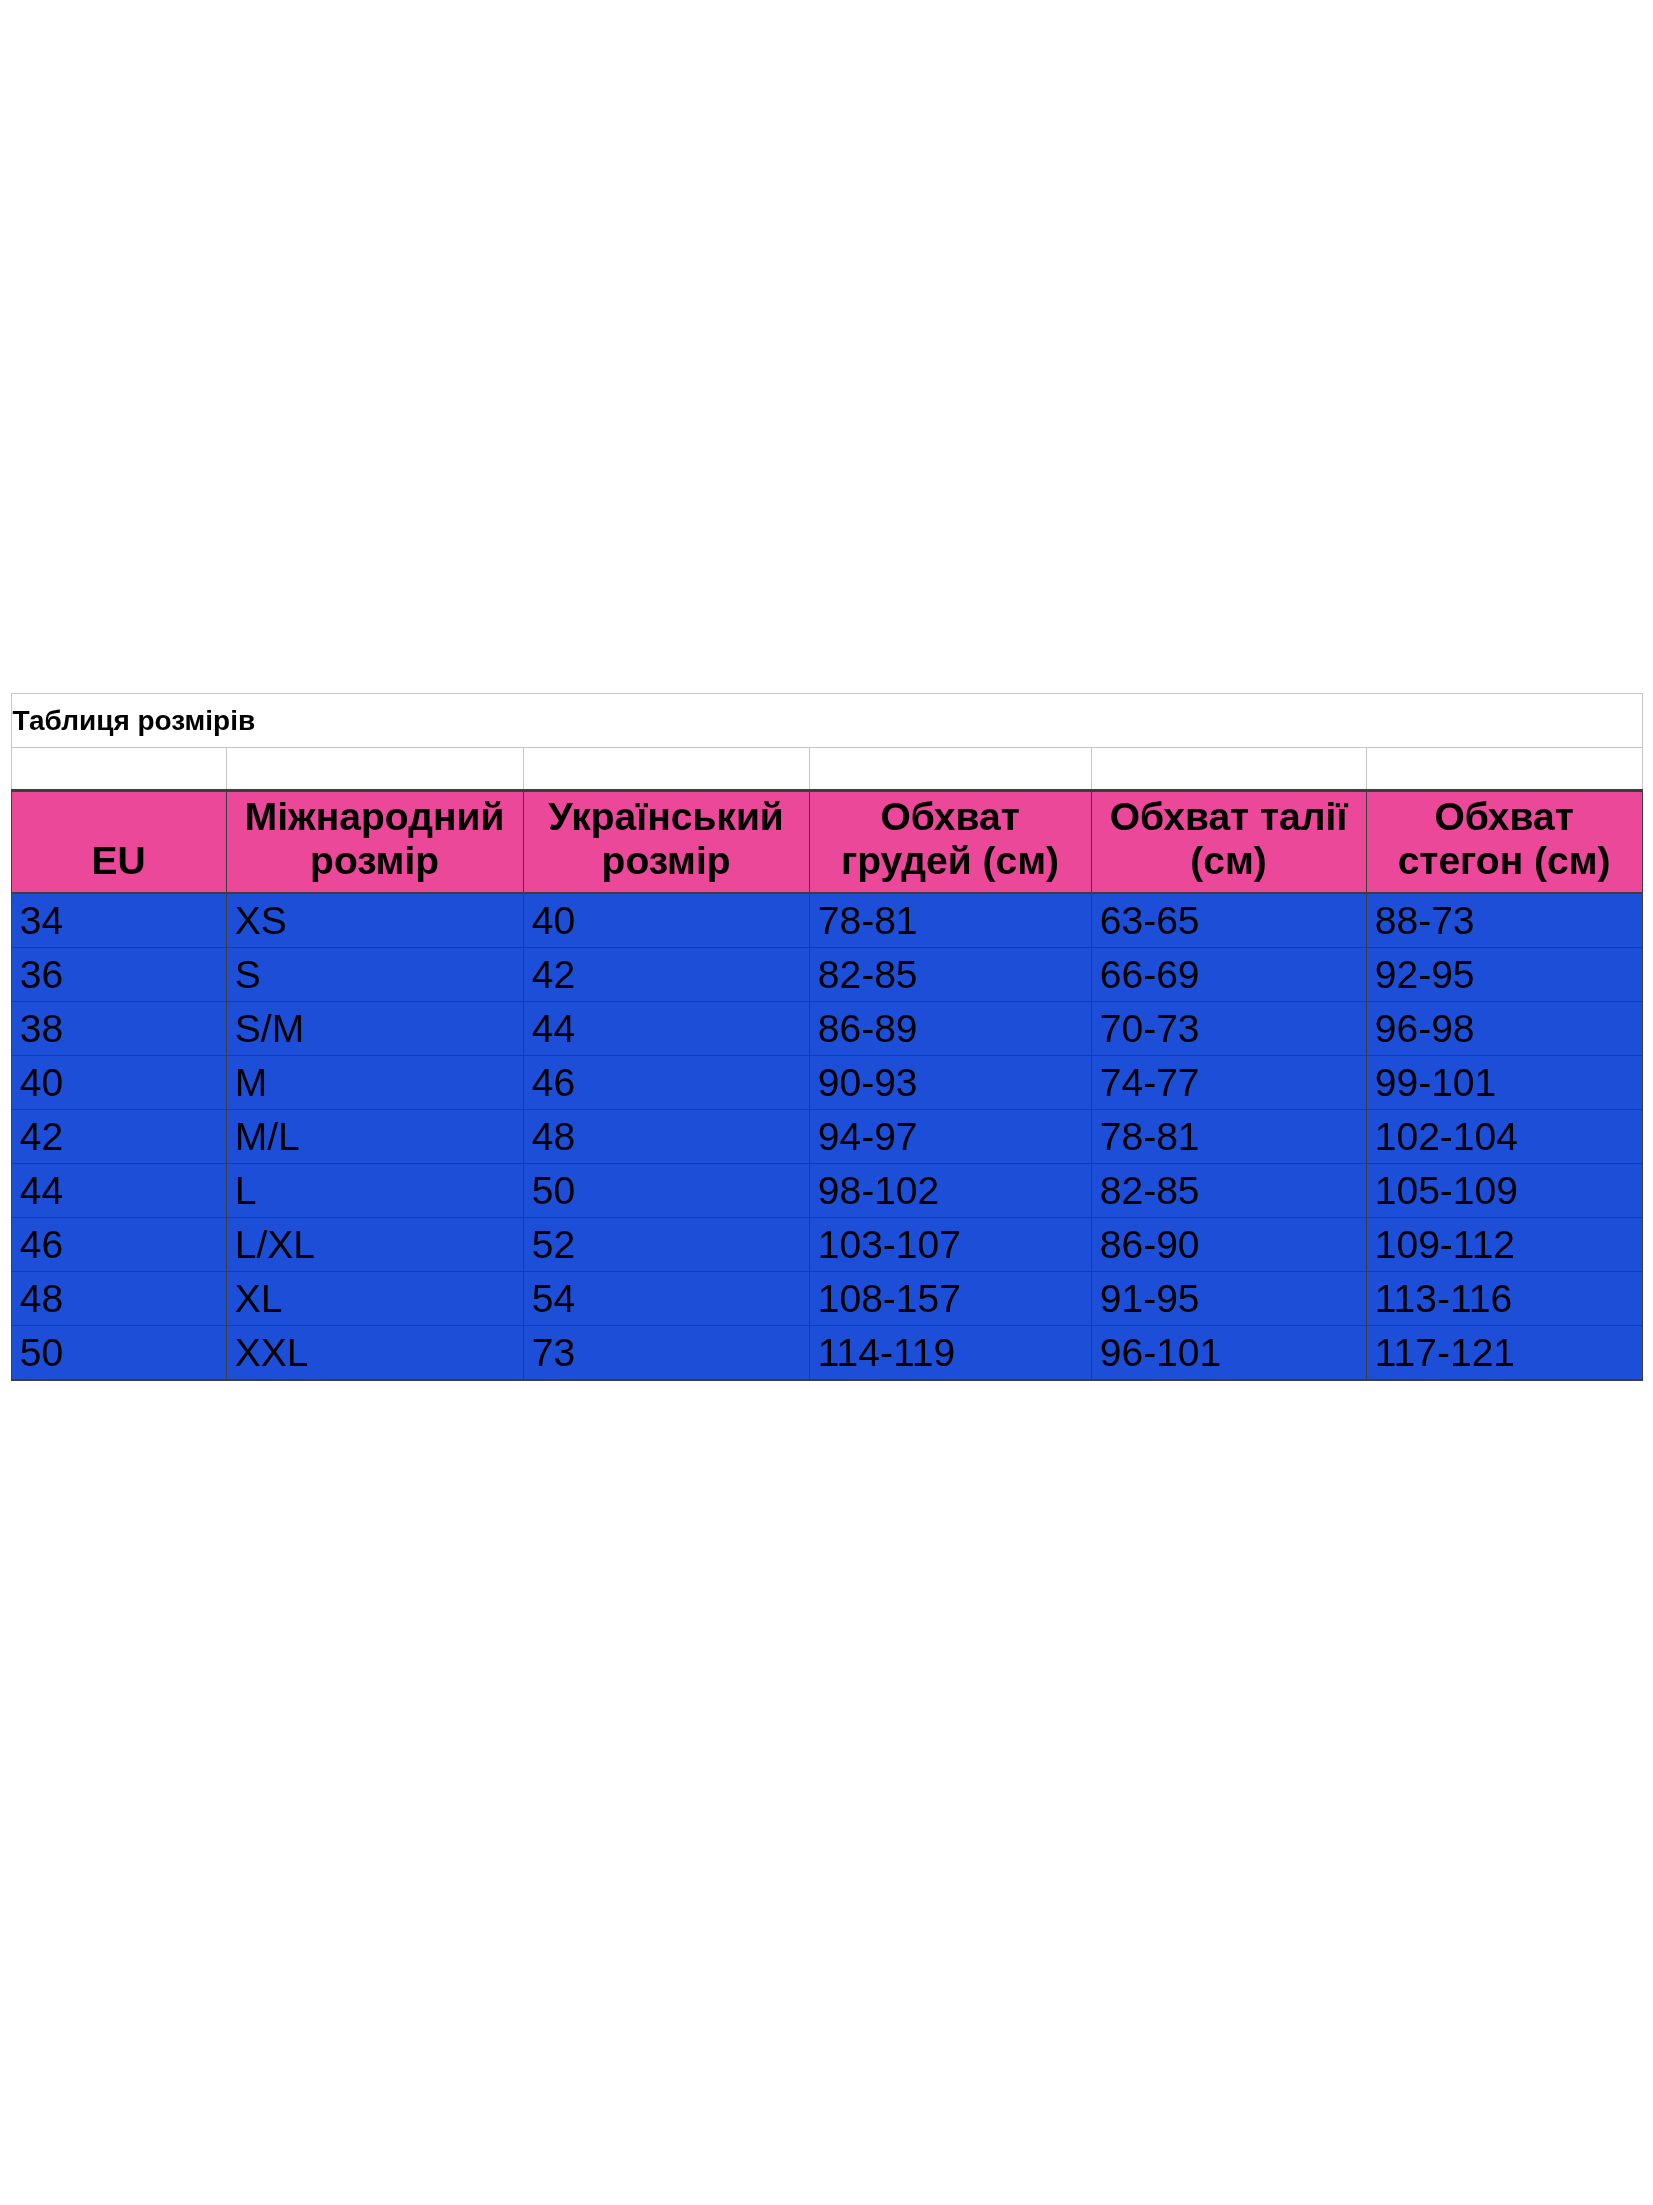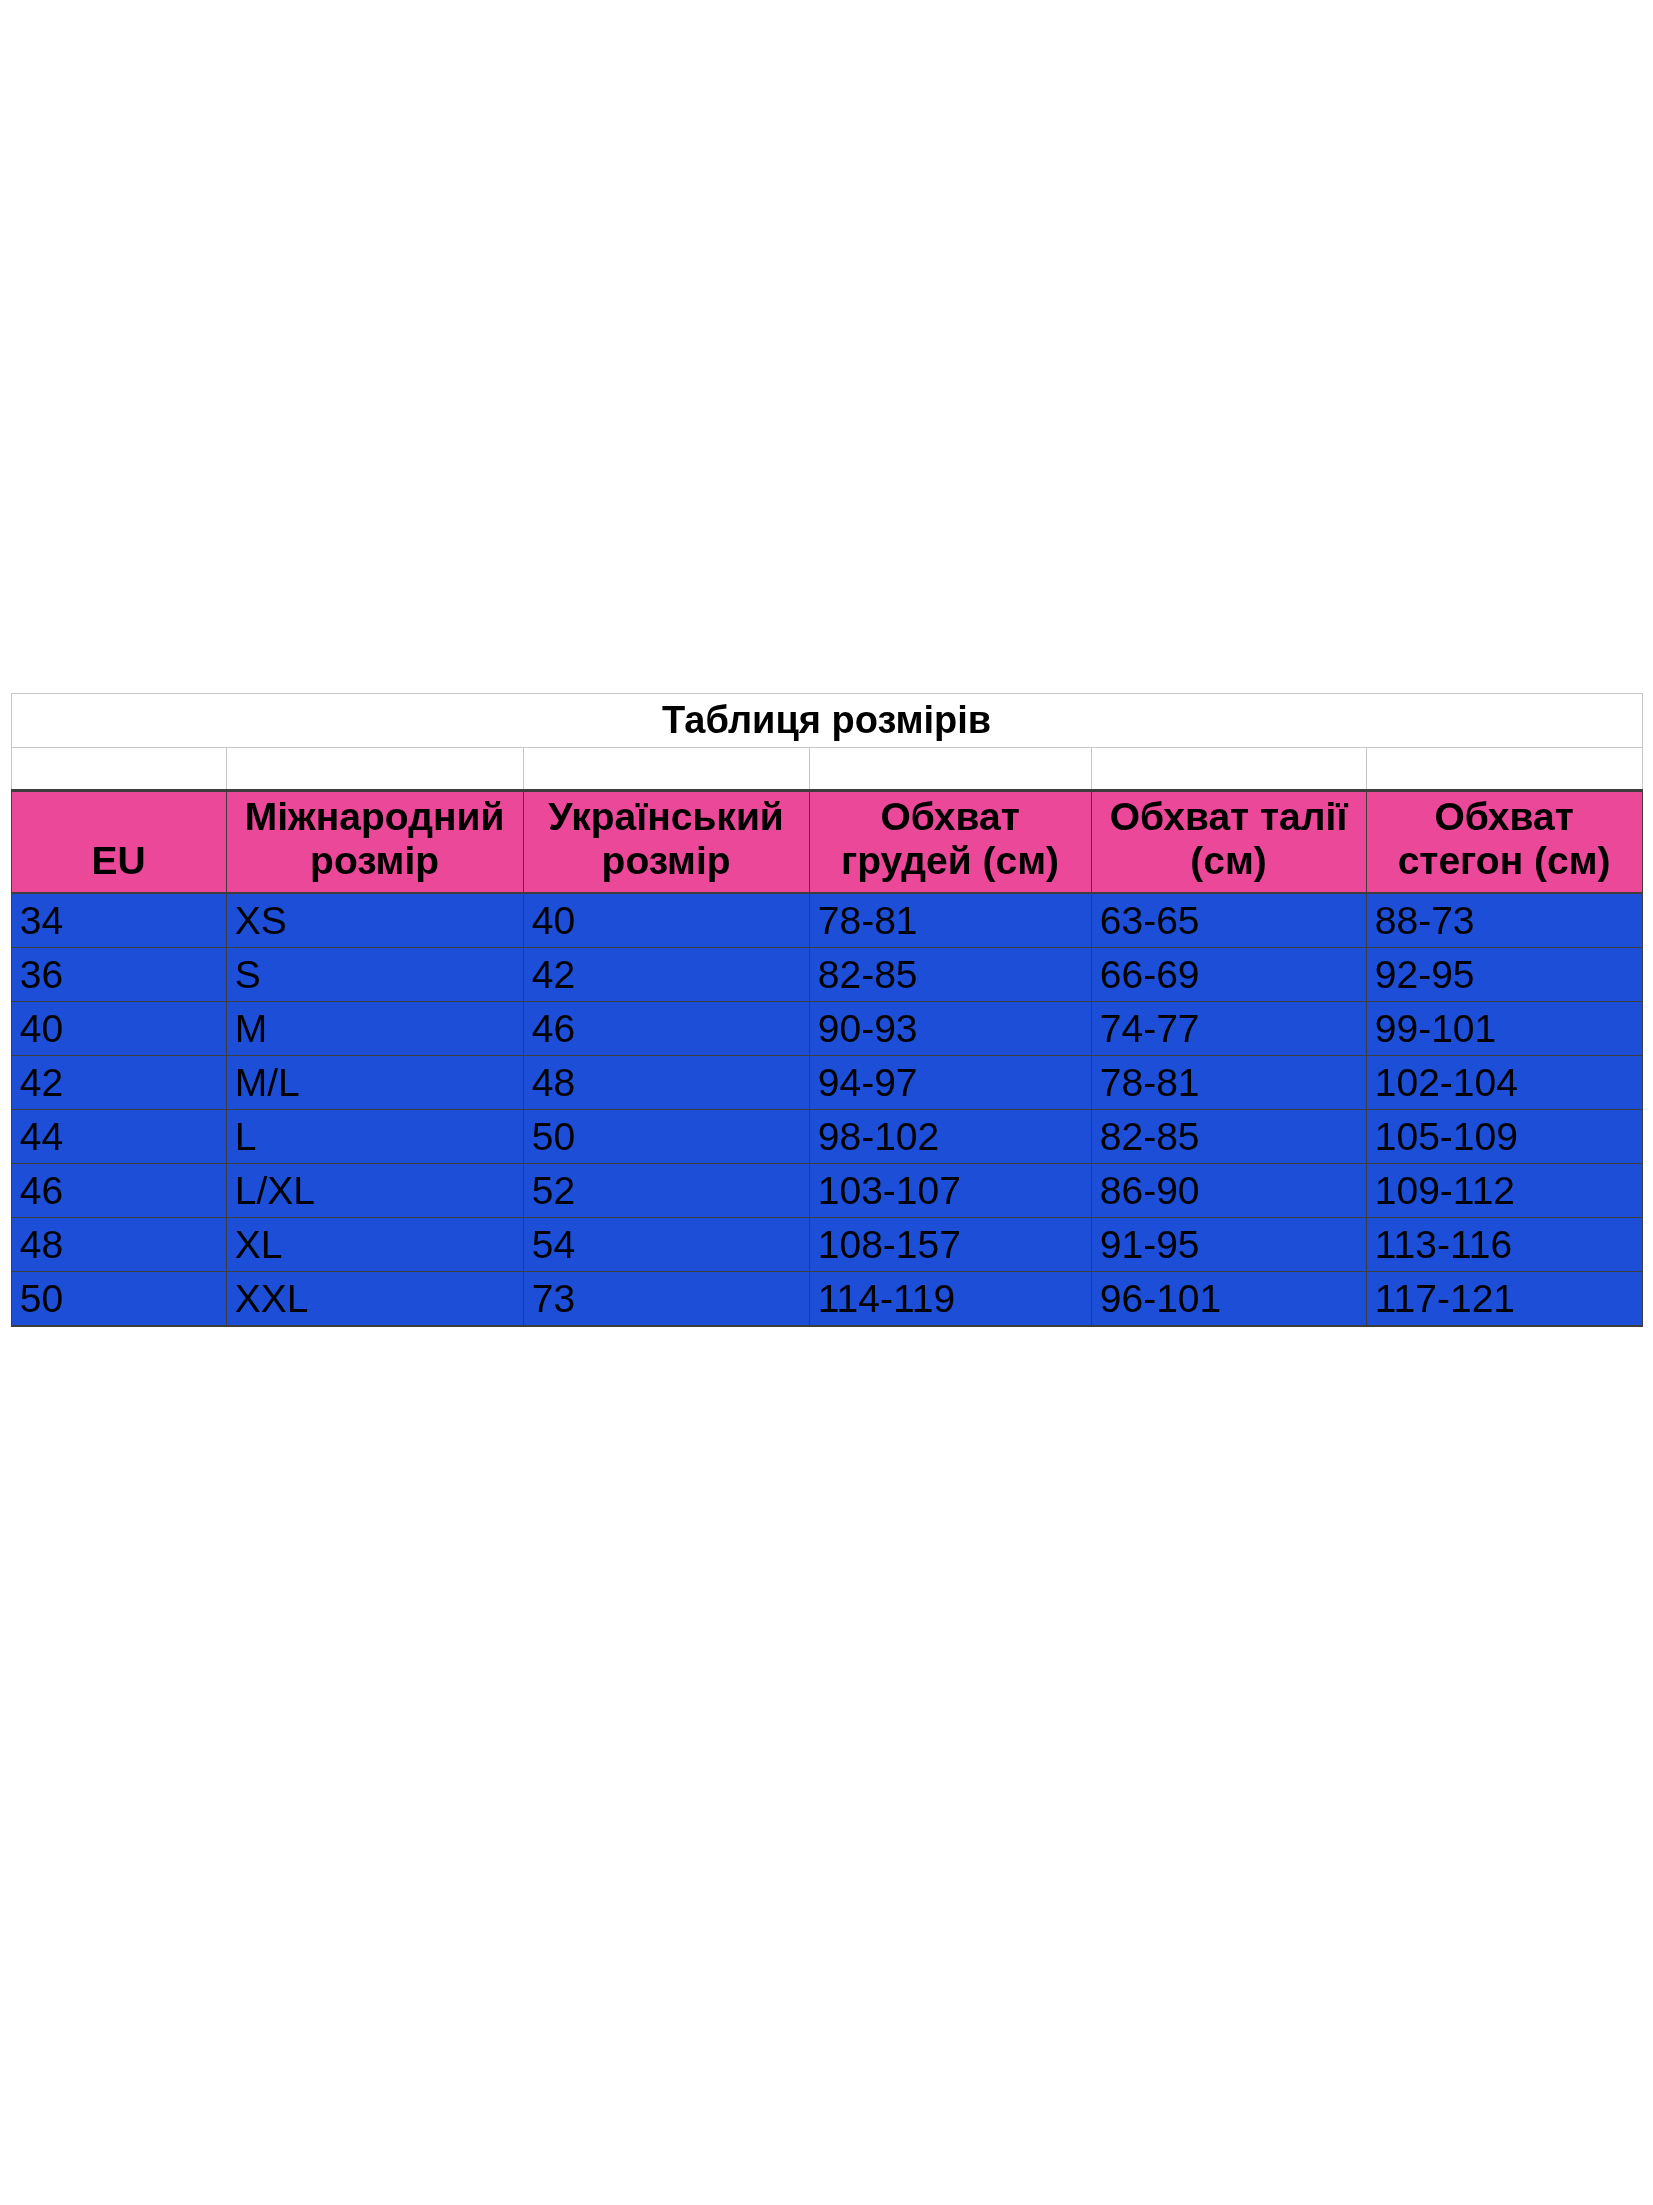"Таблиця розмірів" .title-row td { font-size: 38px -> 28px; text-align: center -> left }
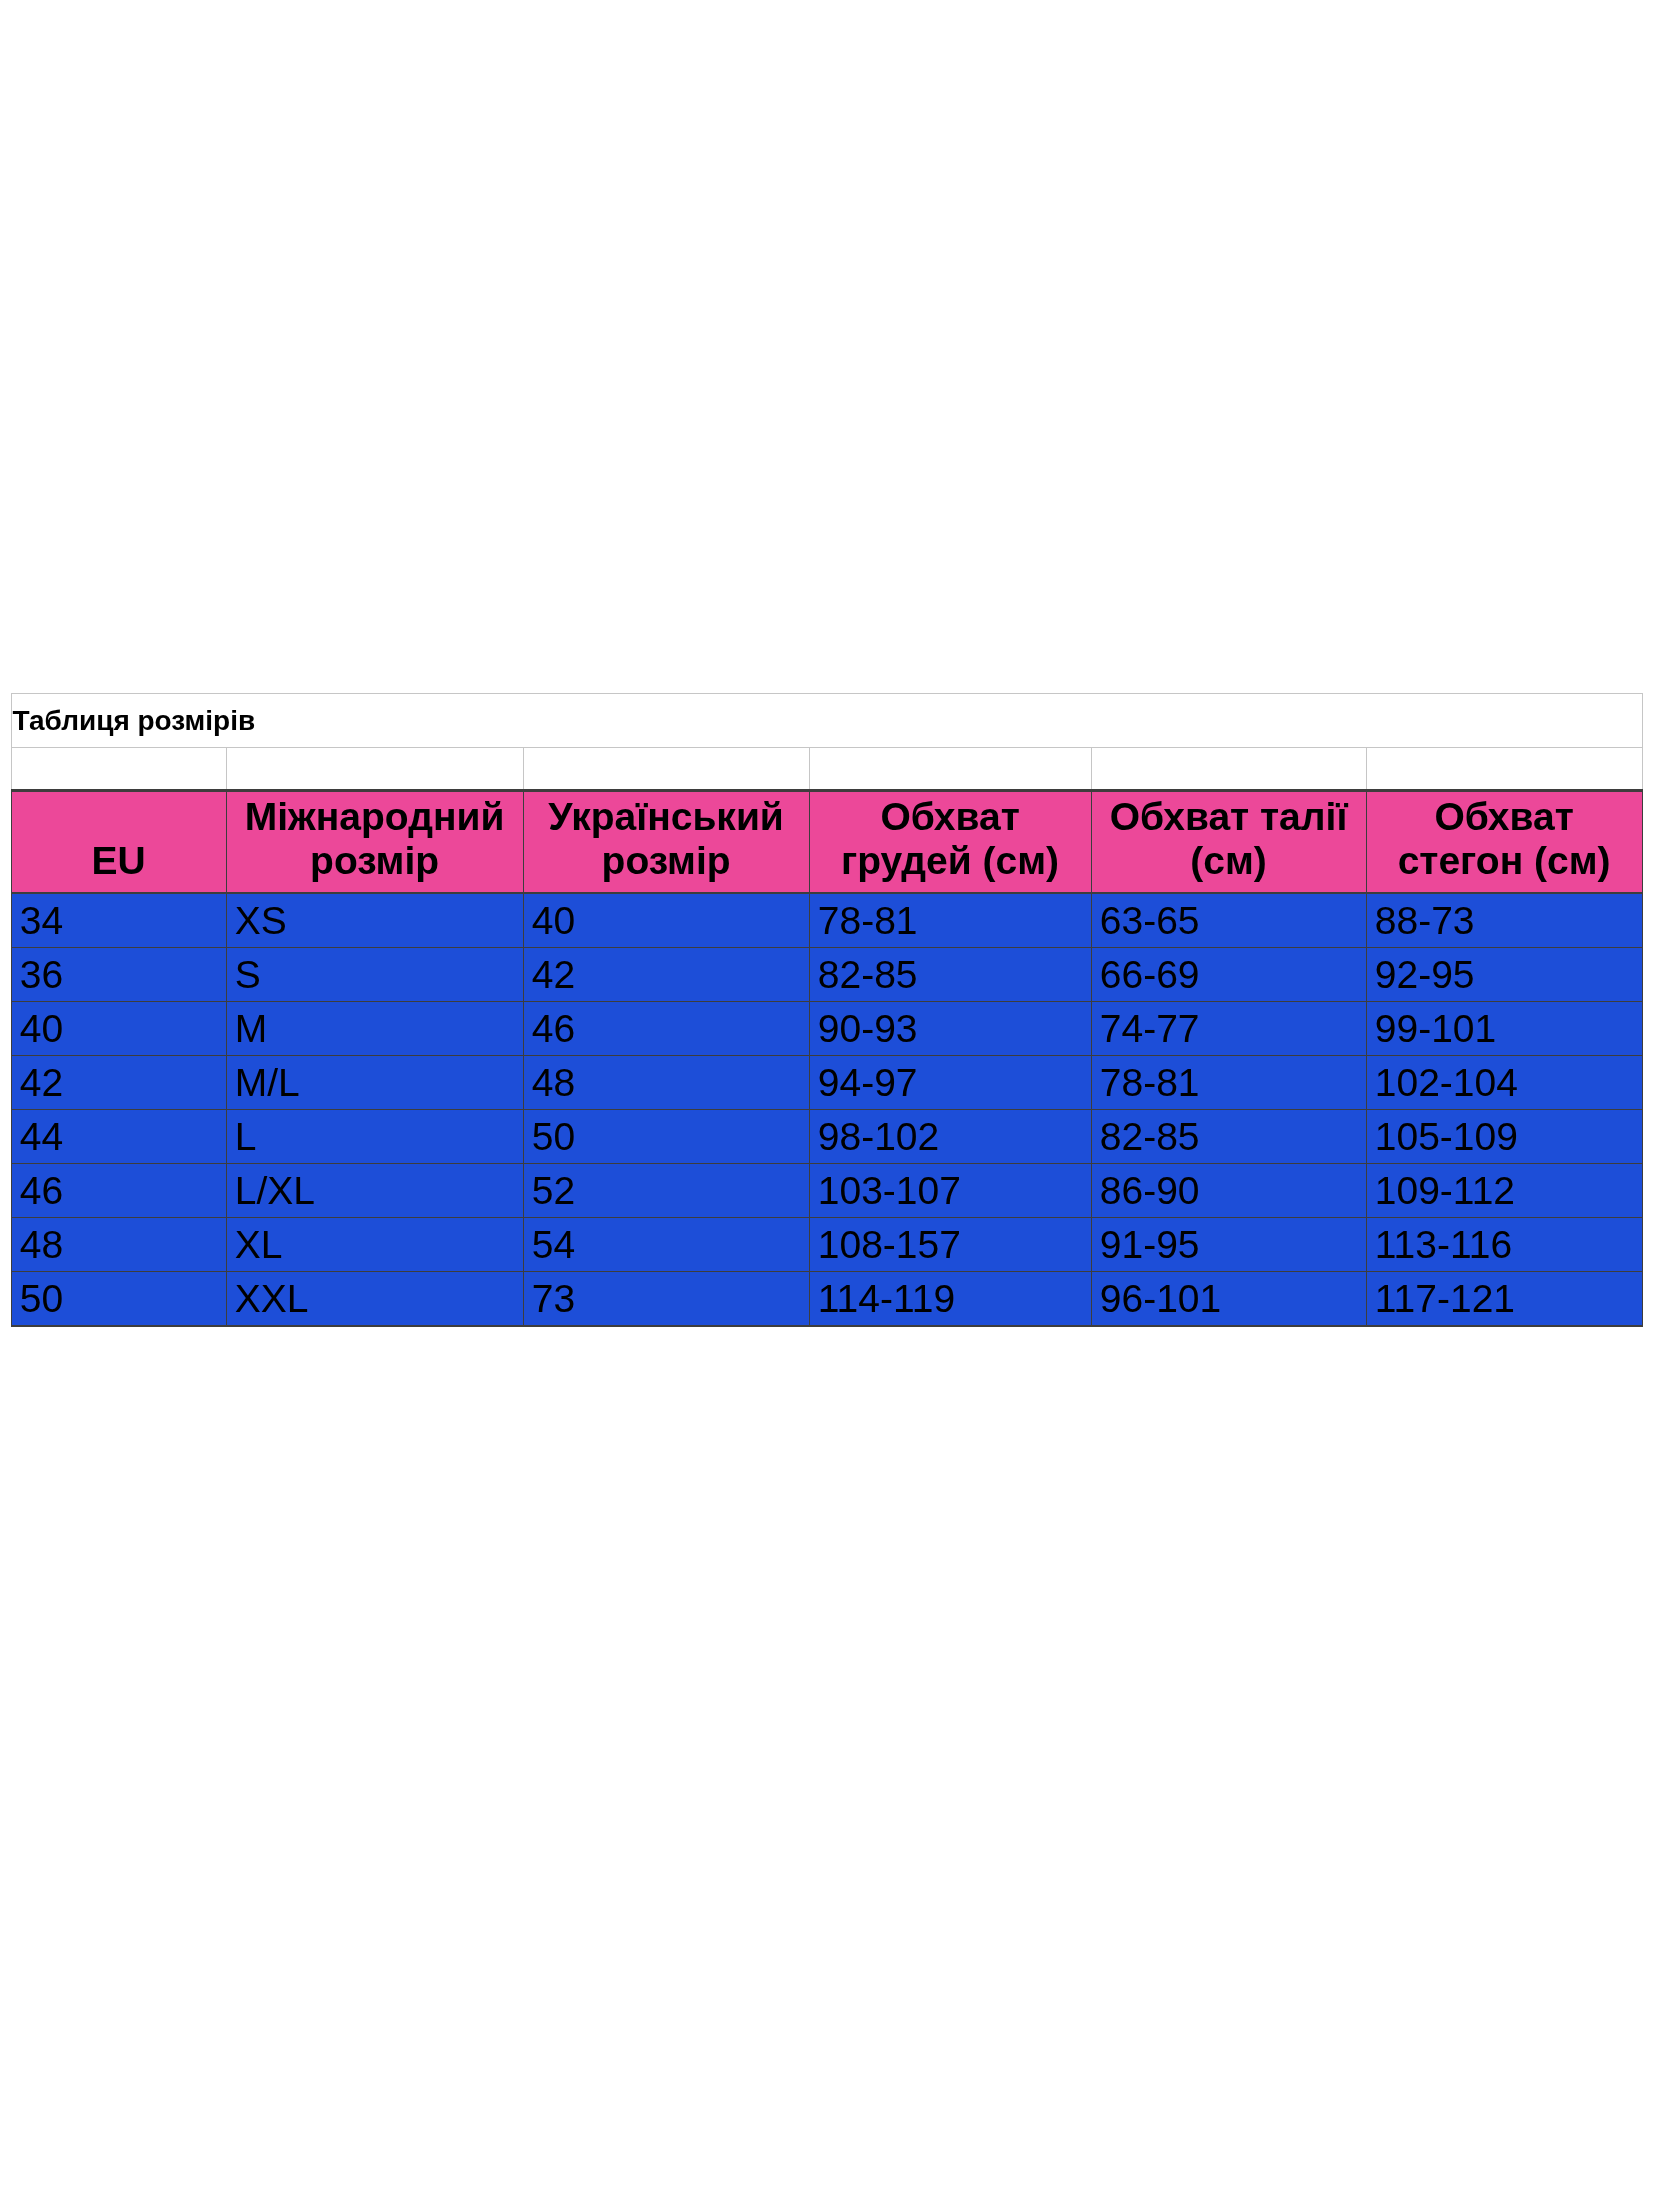"38" tr { html: none -> <tr> <td>38</td> <td>S/M</td> <td>44</td> <td>86-89</td> <td>70-73</td> <td>96-98</td> </tr> }
